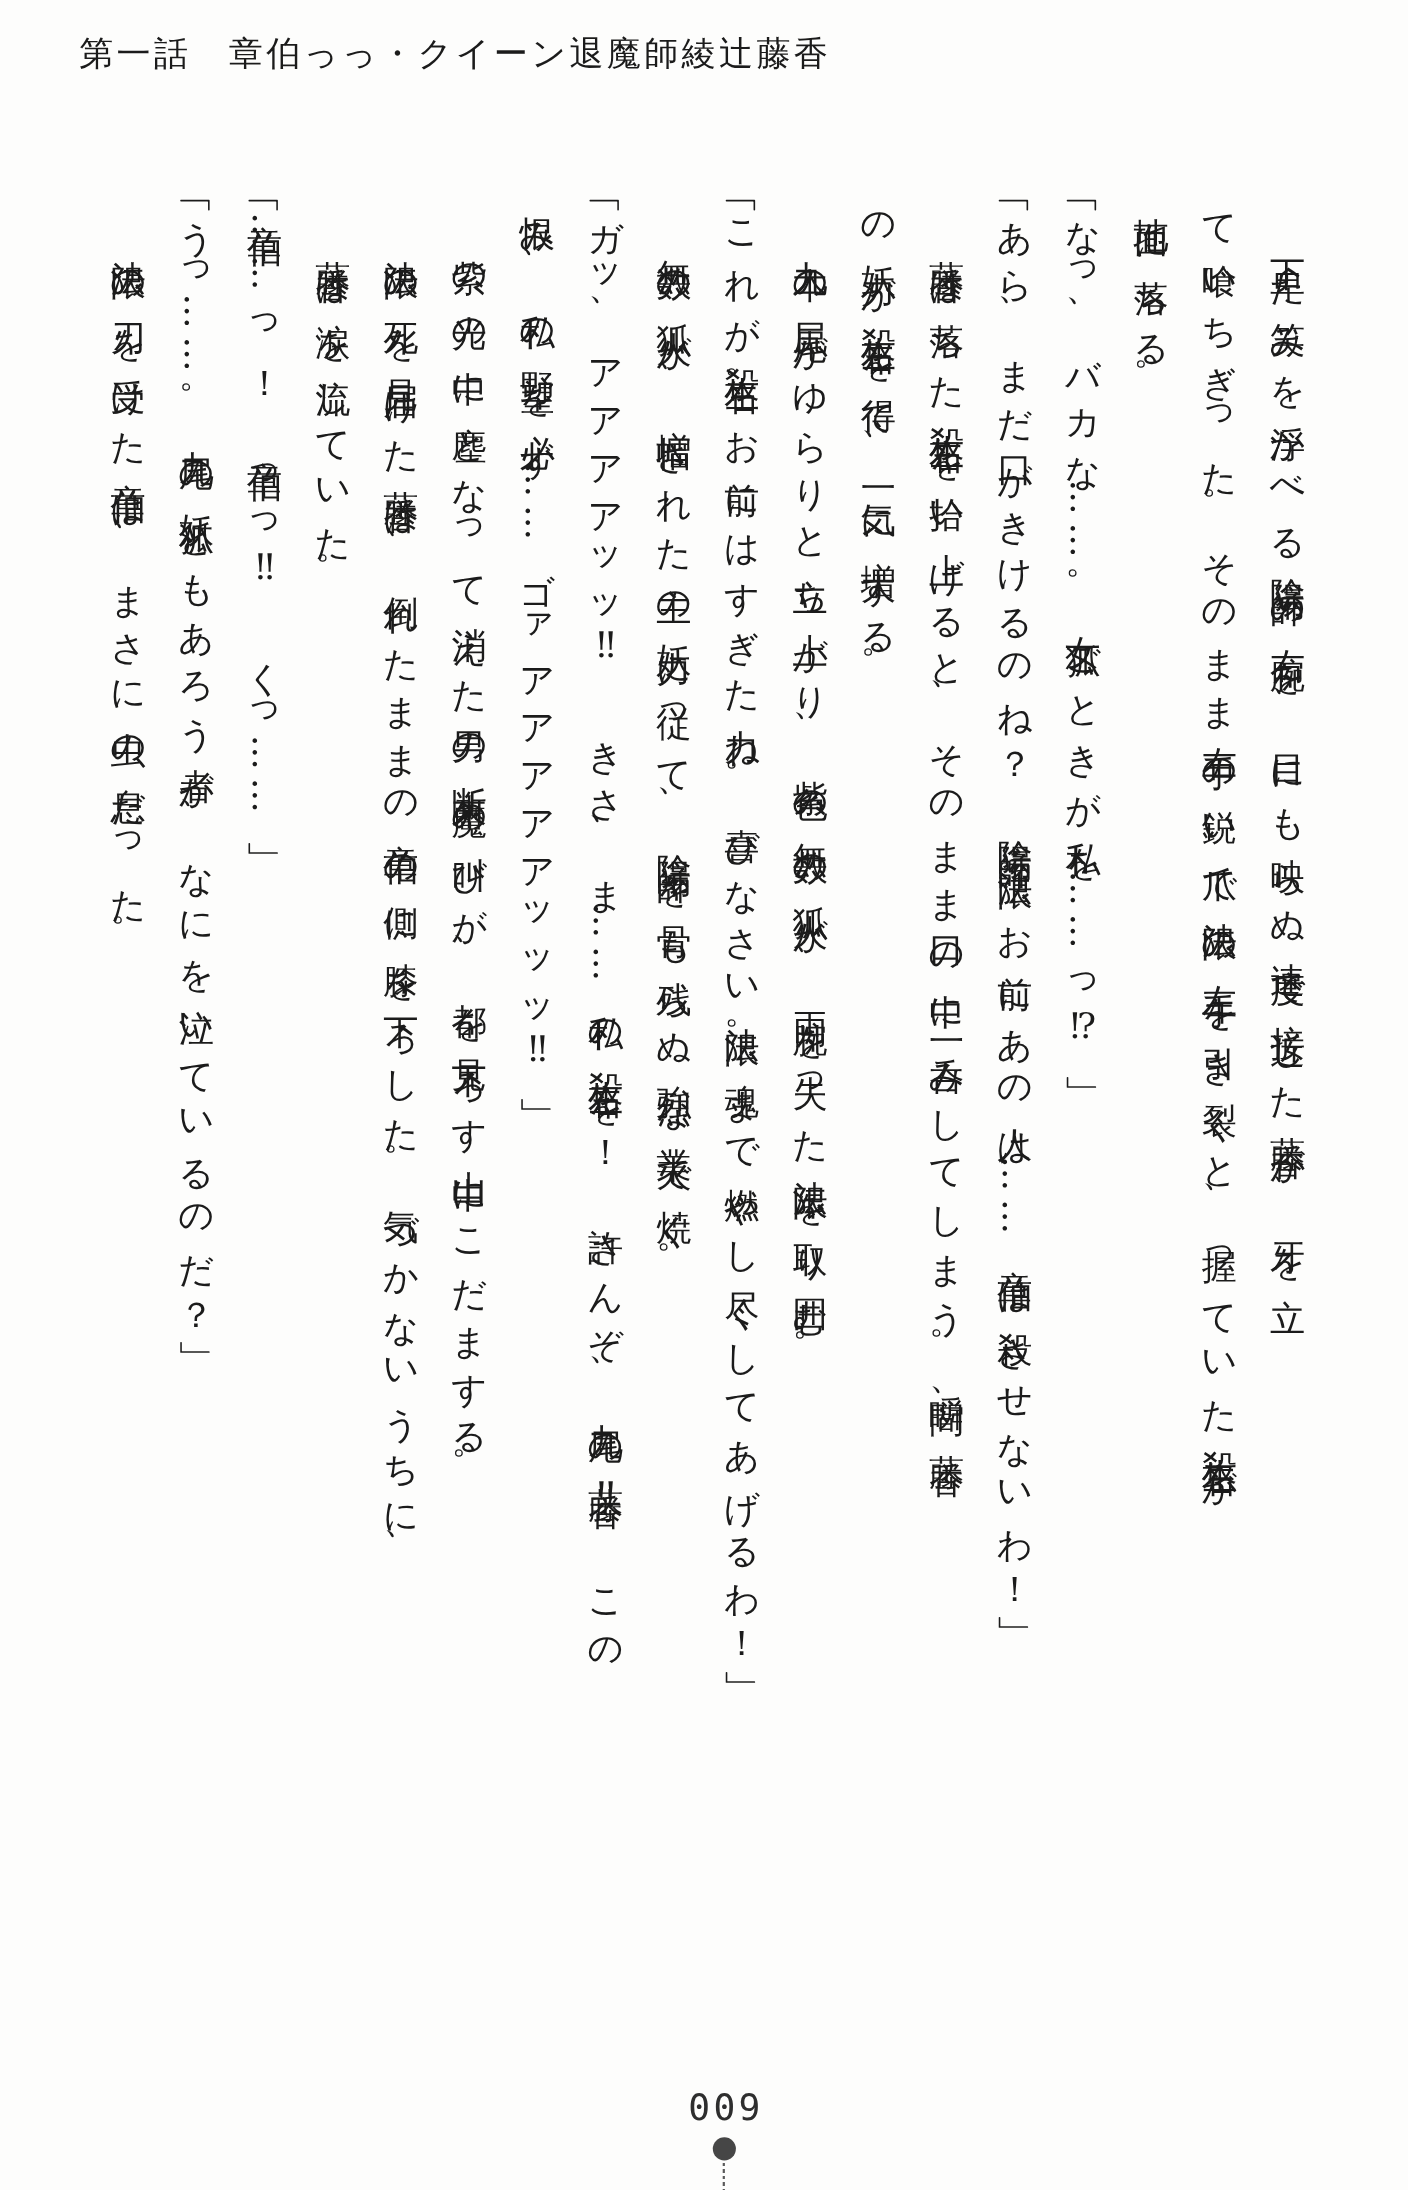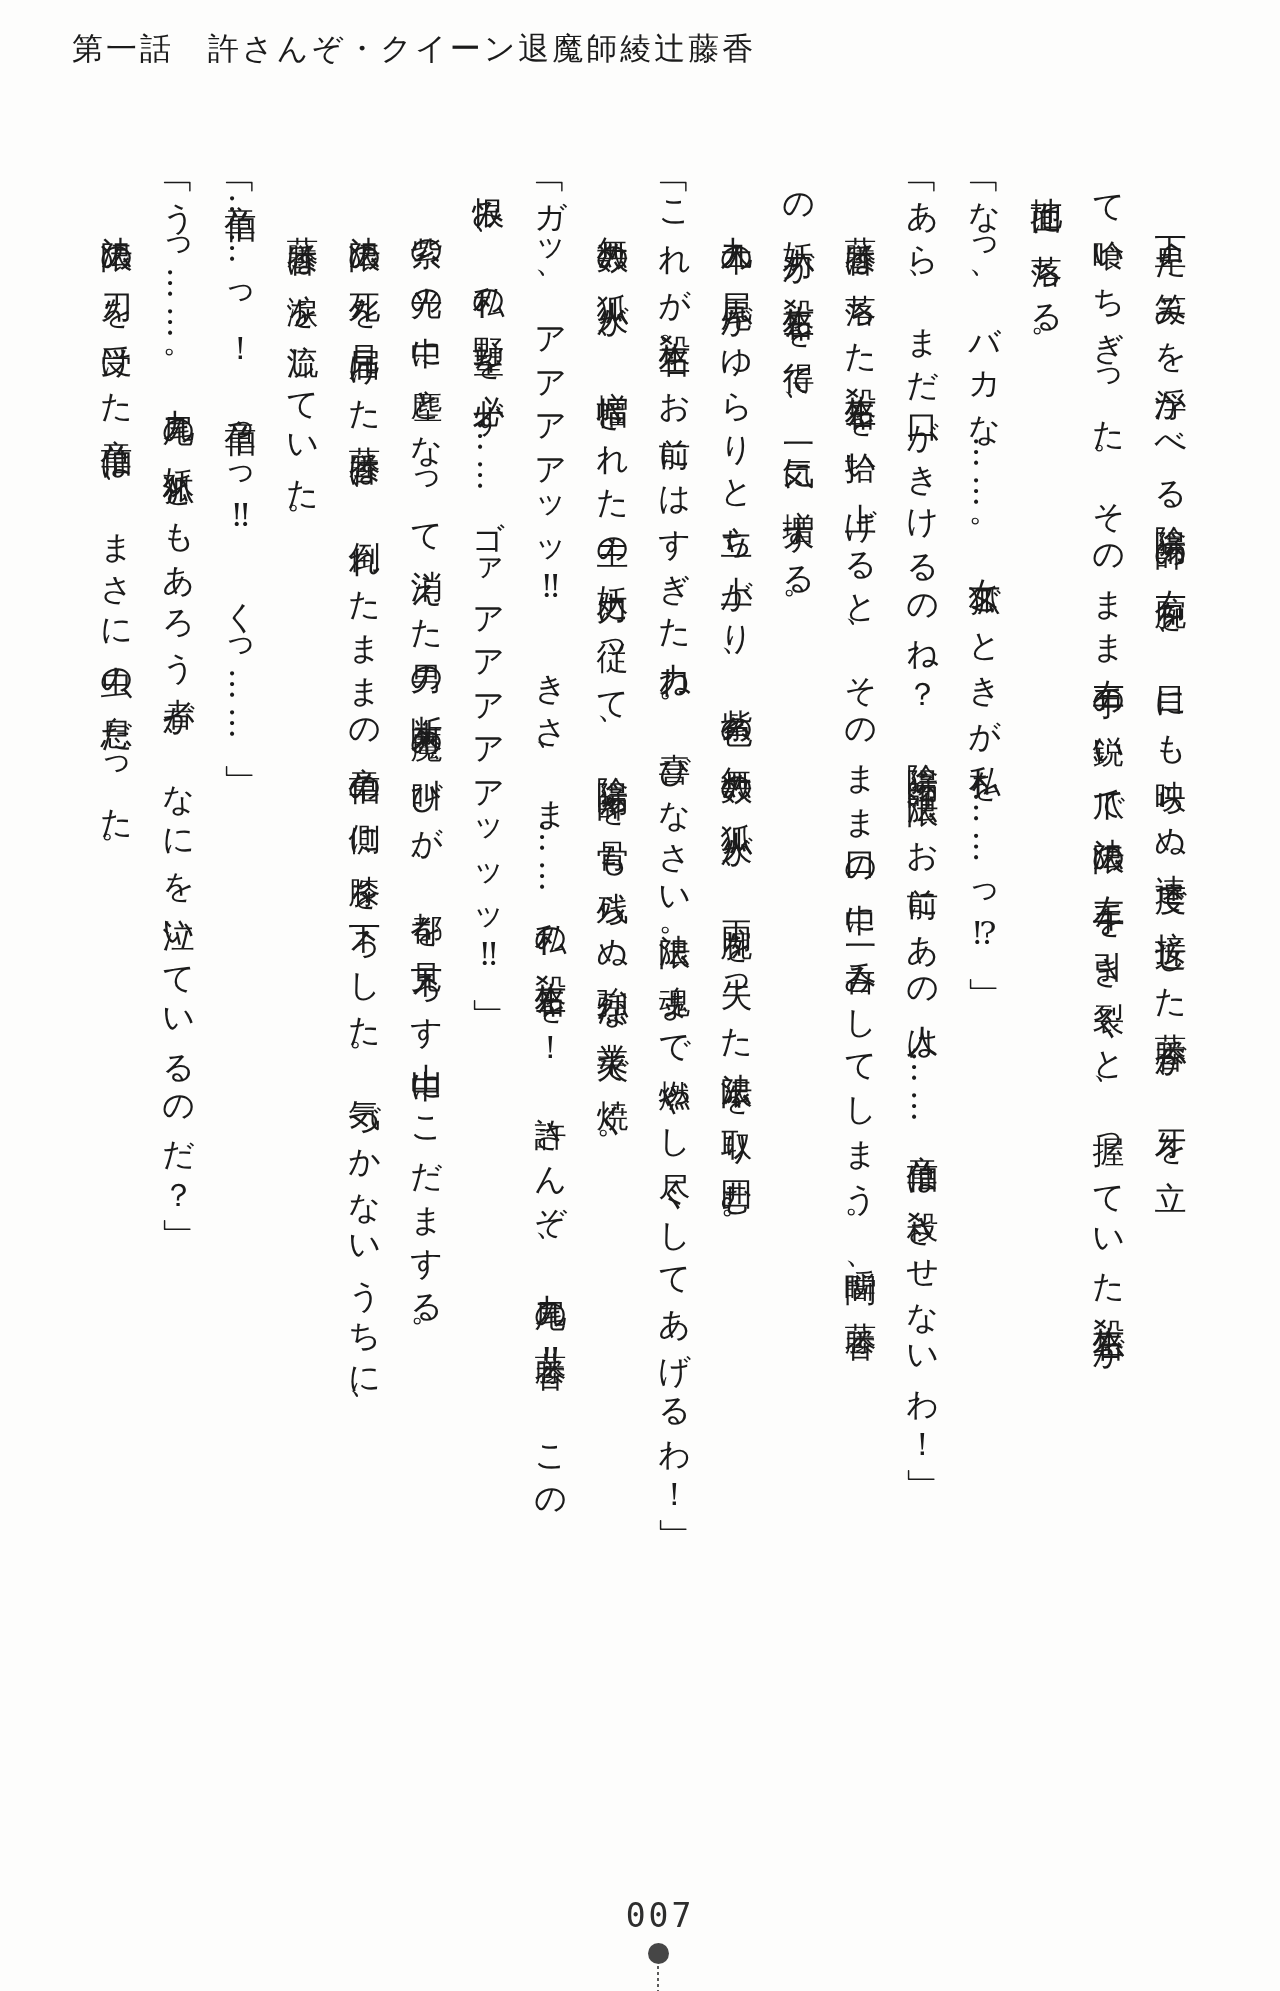"第一話 許さんぞ・クイーン退魔師綾辻藤香" div.chapter-header { text: 許さんぞ -> 章伯っっ }
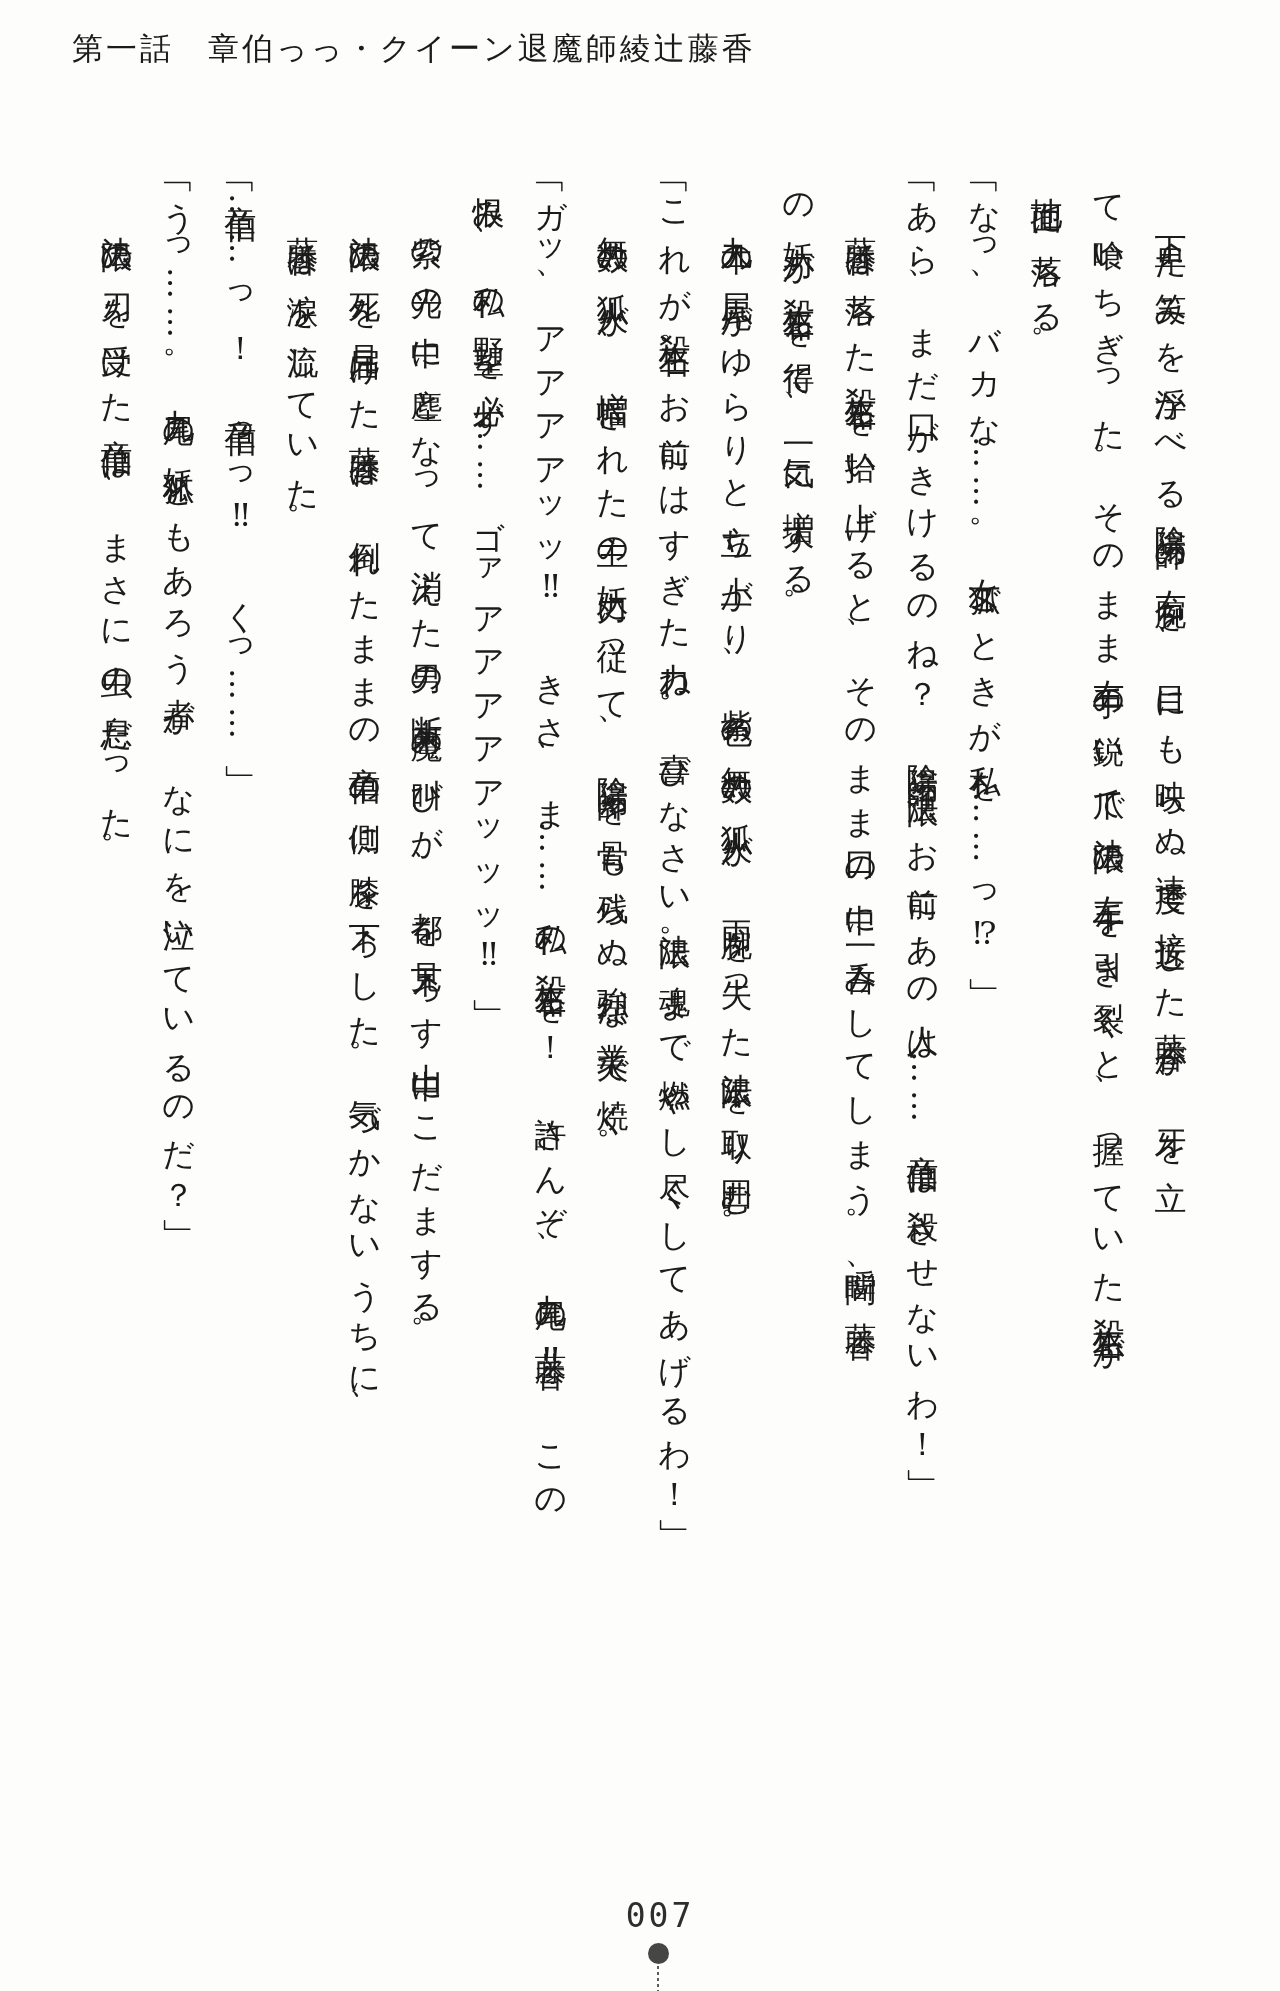"007" div.page-number { text: 007 -> 009 }
